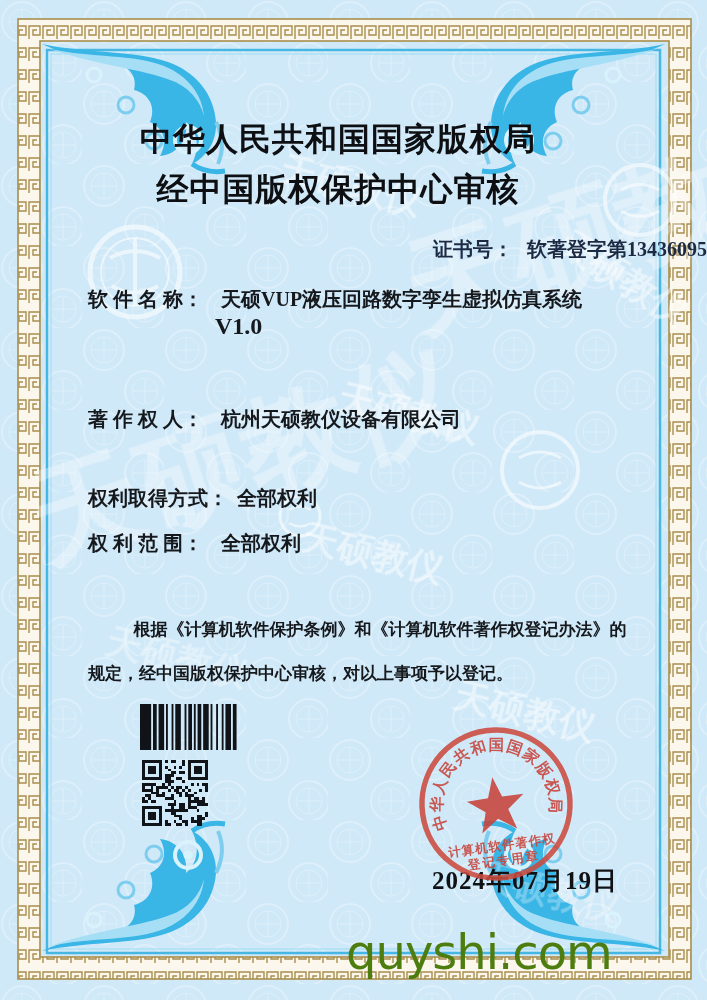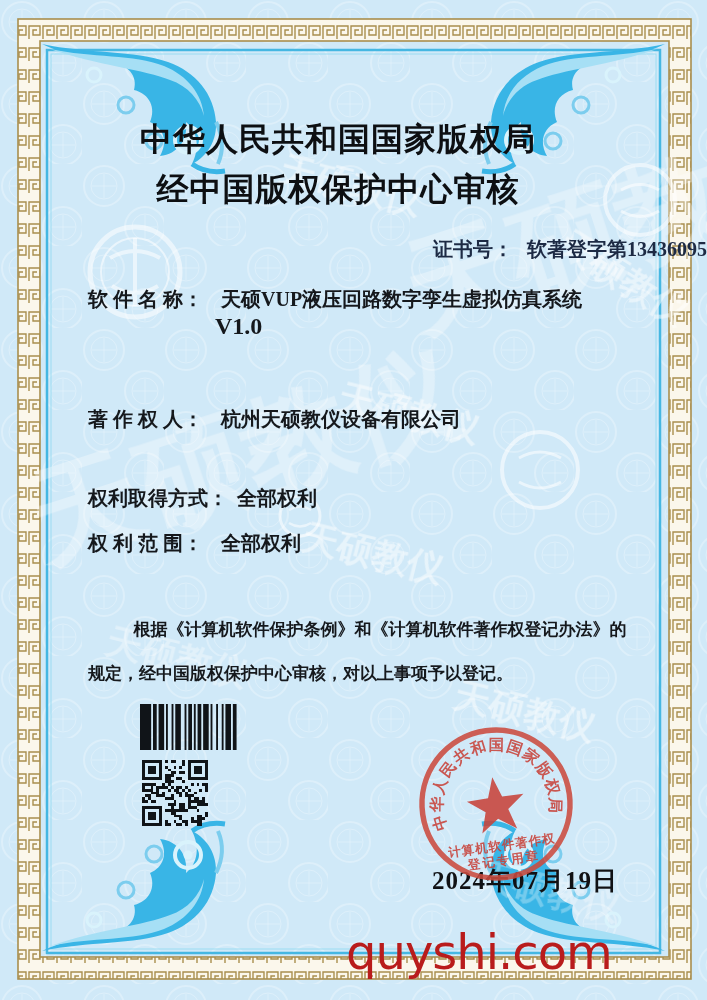"quyshi.com" .sitewm { color: #b91c1c -> #4d7c0f }
